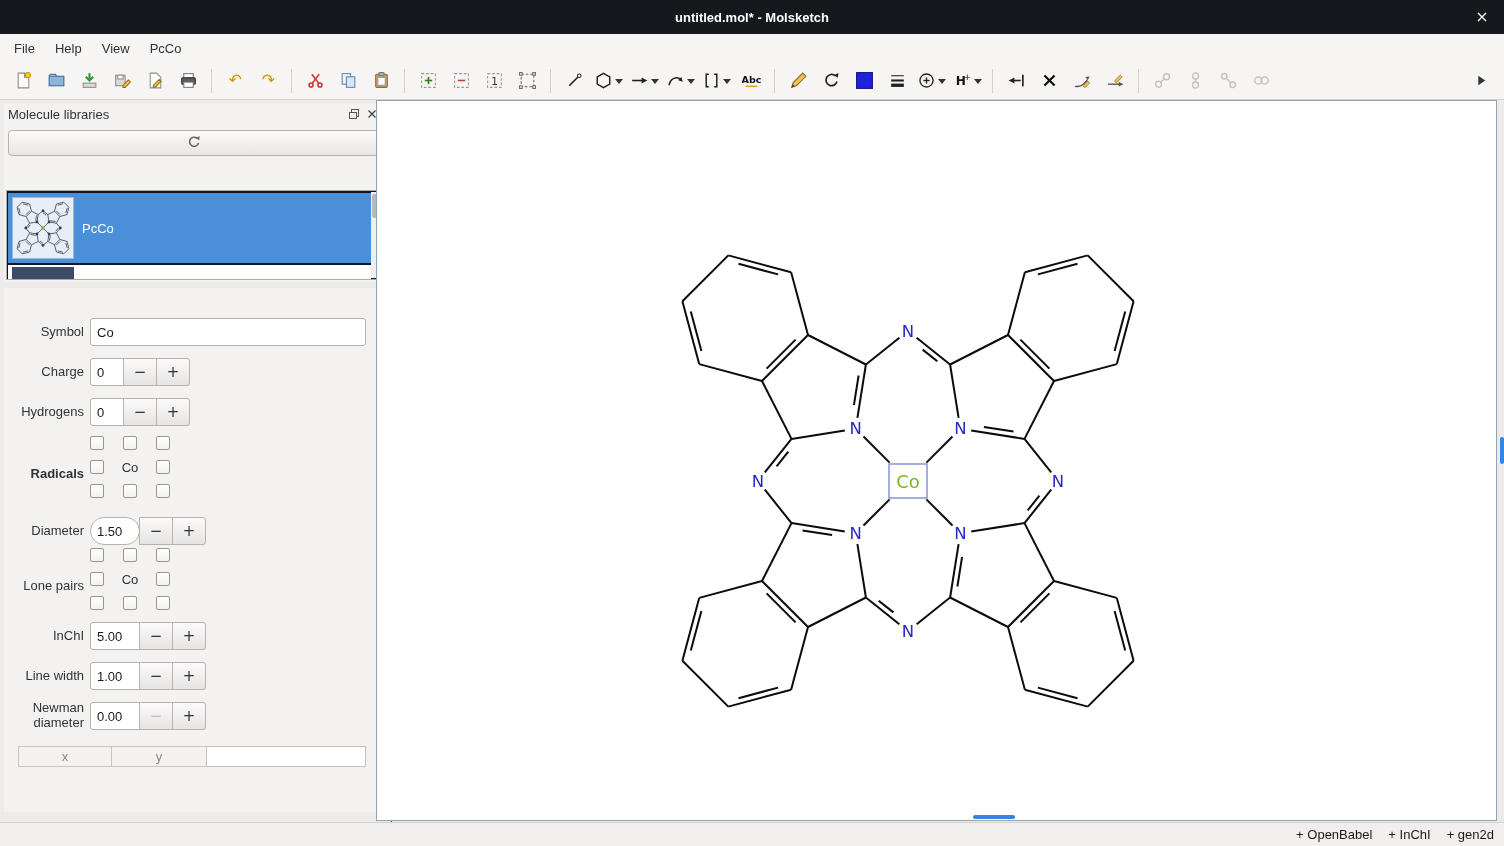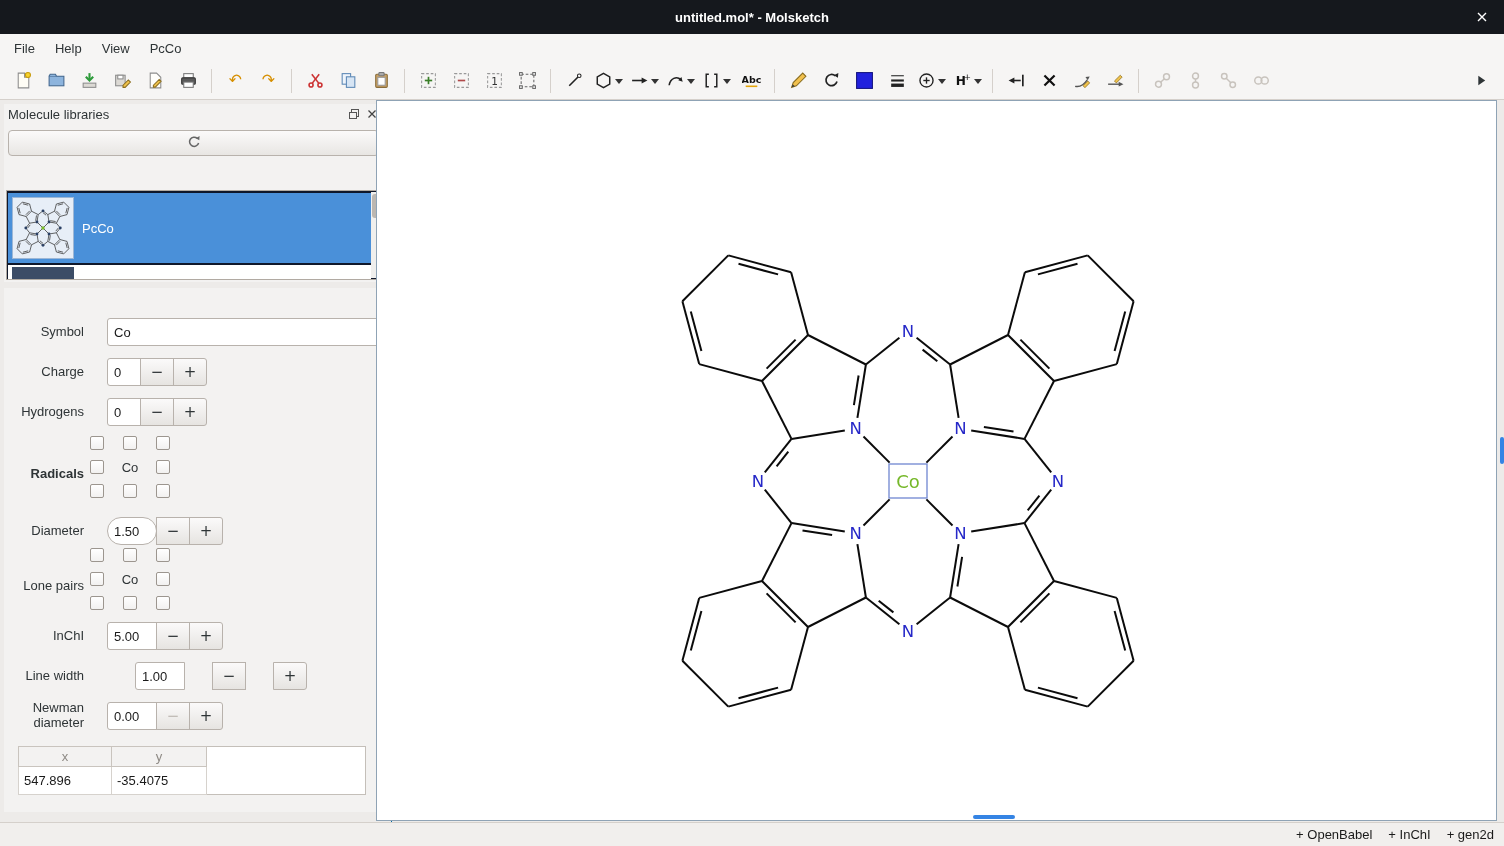"Symbol" .plabel { margin-right: 23px -> 6px }
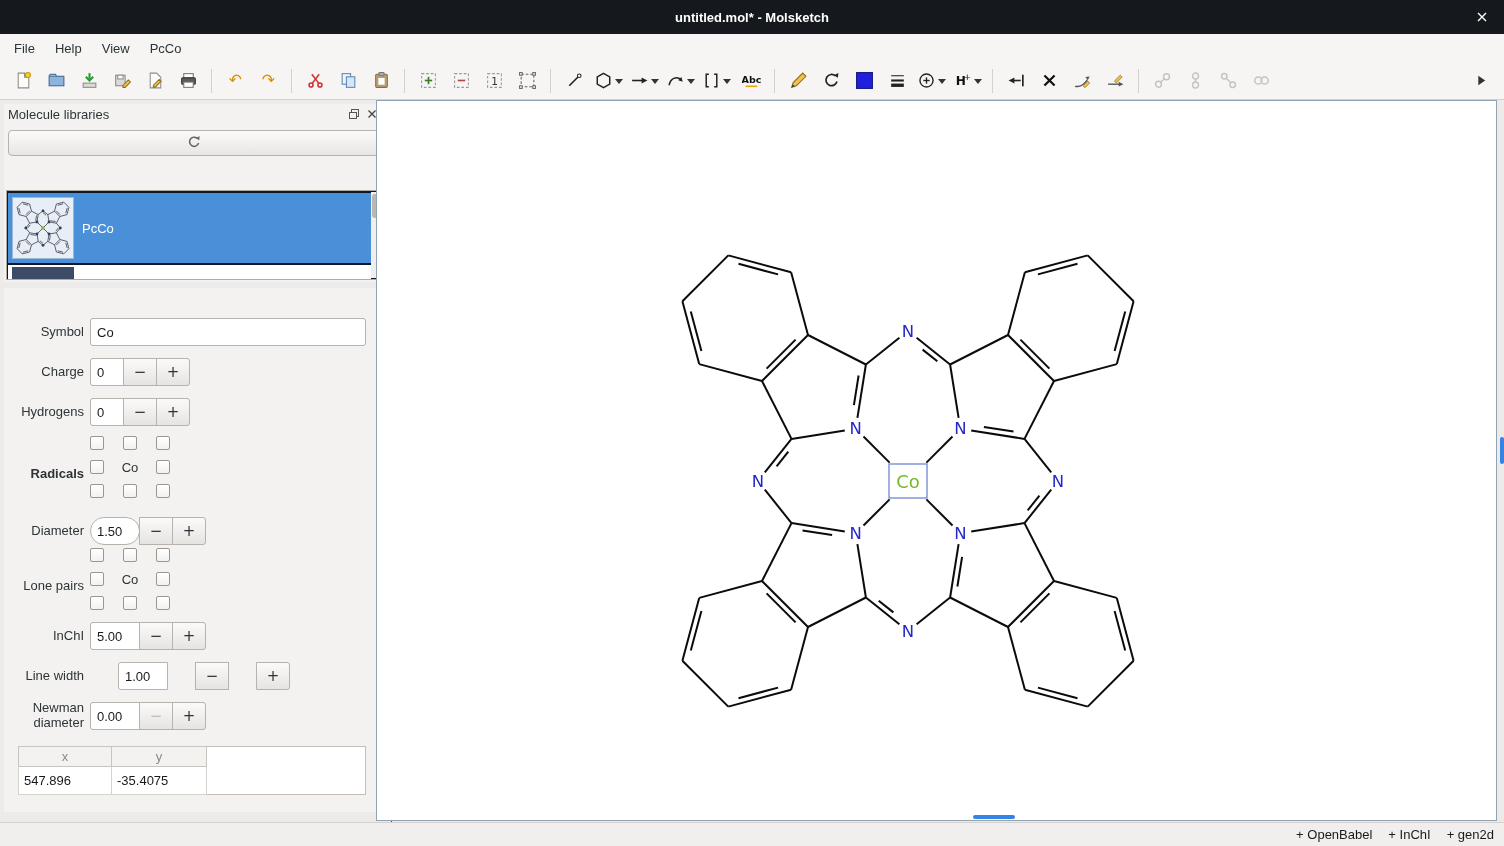"Line width" div.prow { gap: 28px -> none }
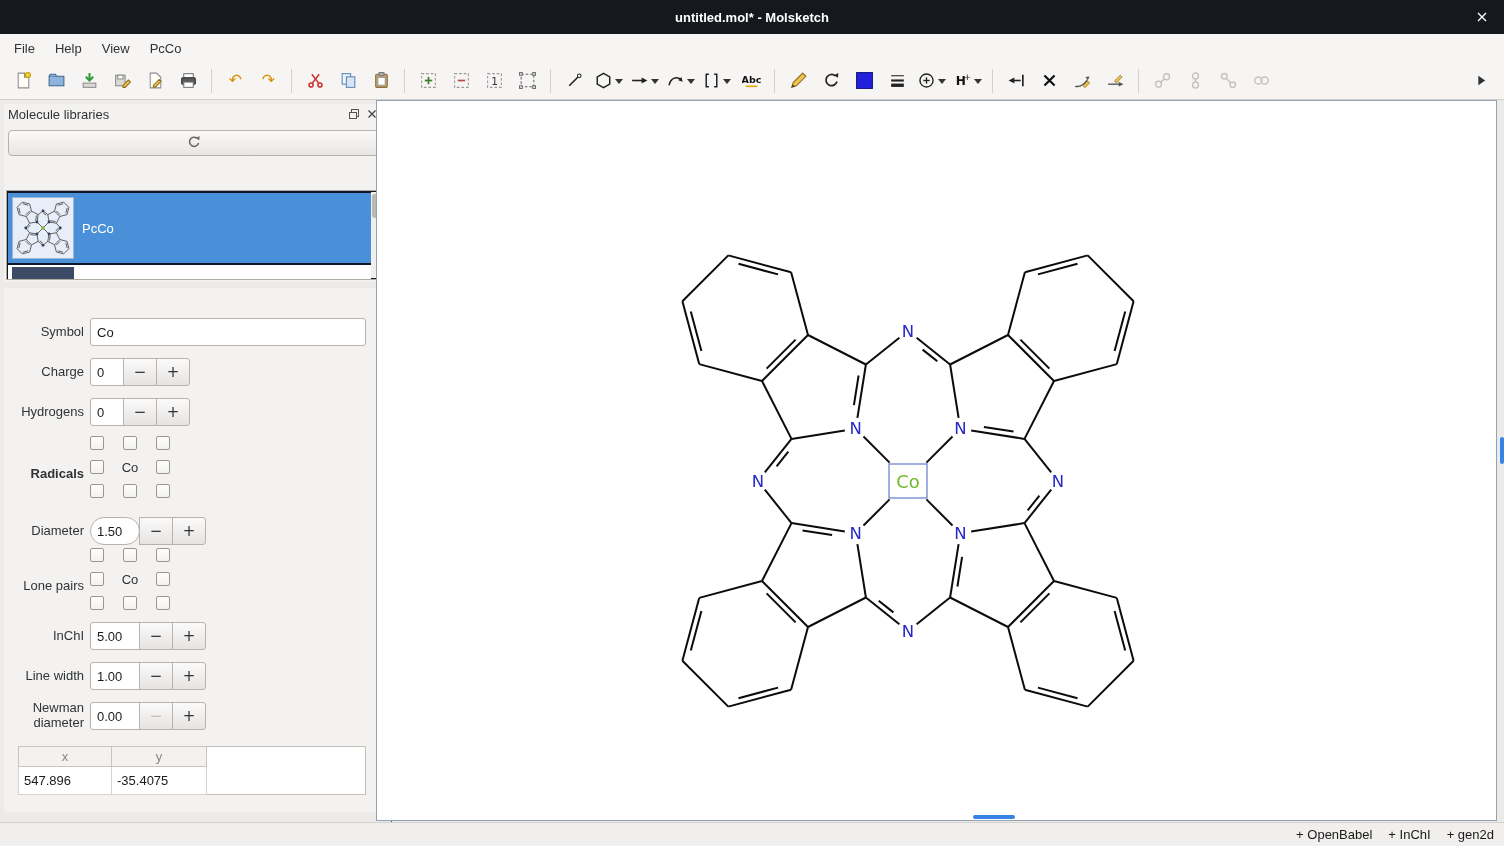"547.896" tr { html: <tr> <td>547.896</td> <td>-35.4075</td> <td></td> </tr> -> none }
